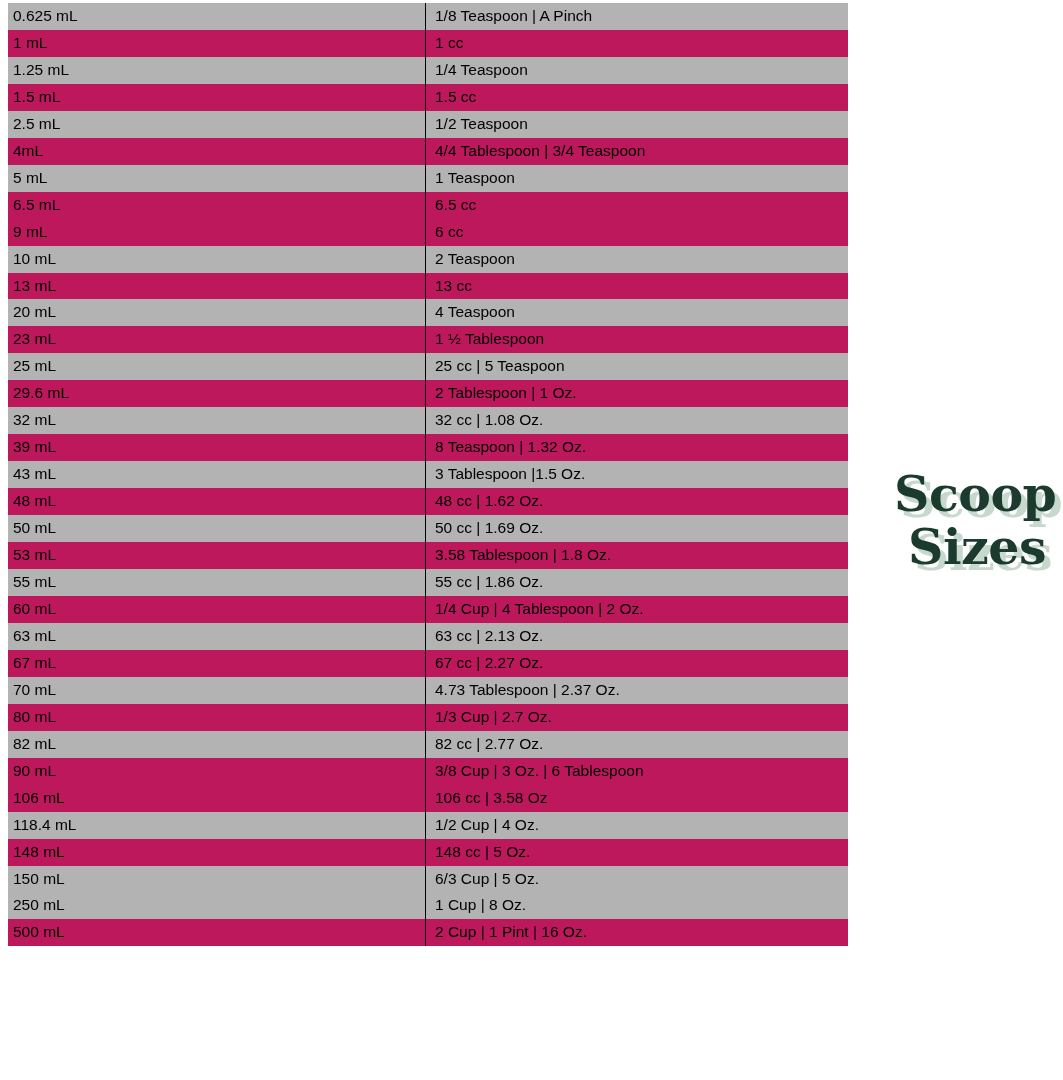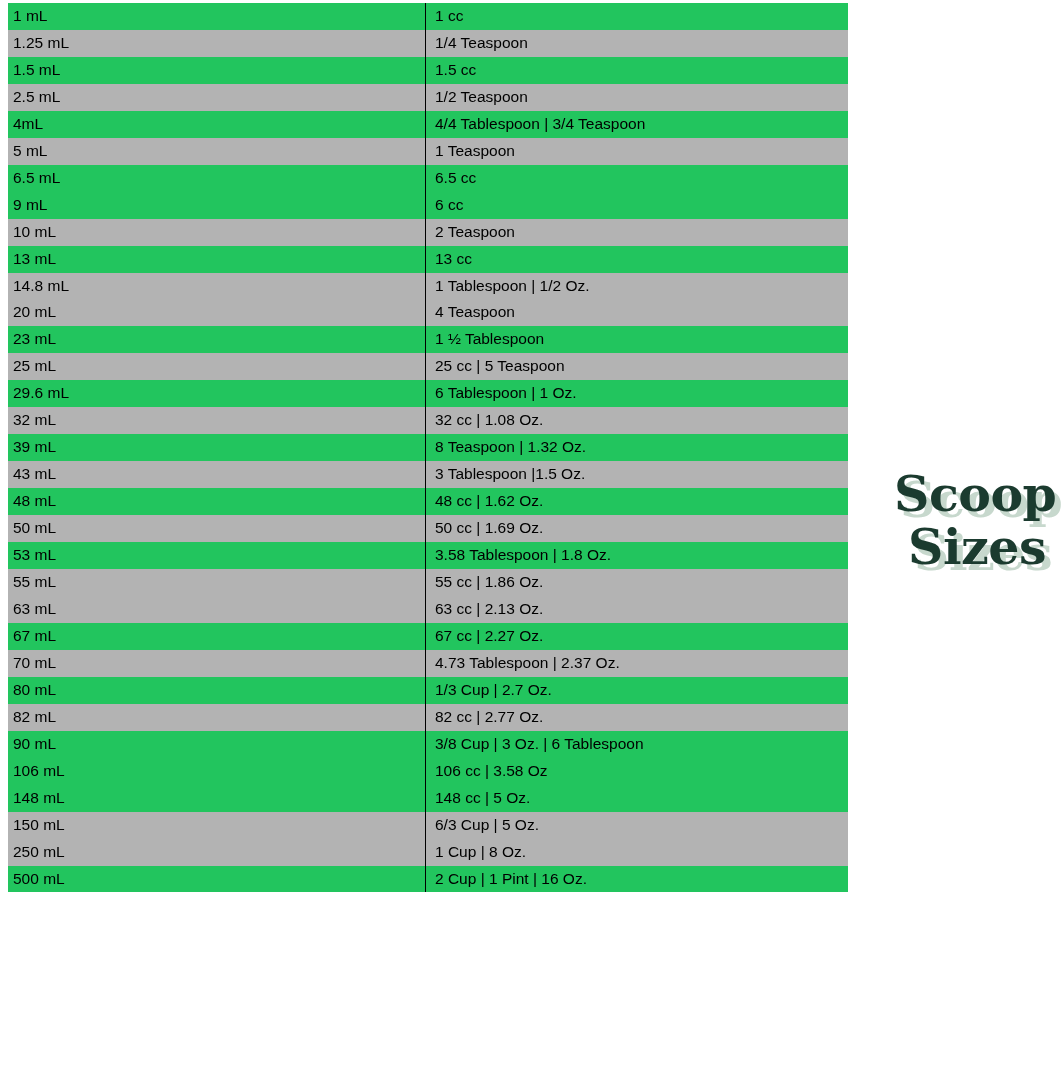"0.625 mL" tr.shade { html: none -> <tr> <td>0.625 mL</td> <td>1/8 Teaspoon | A Pinch</td> </tr> }
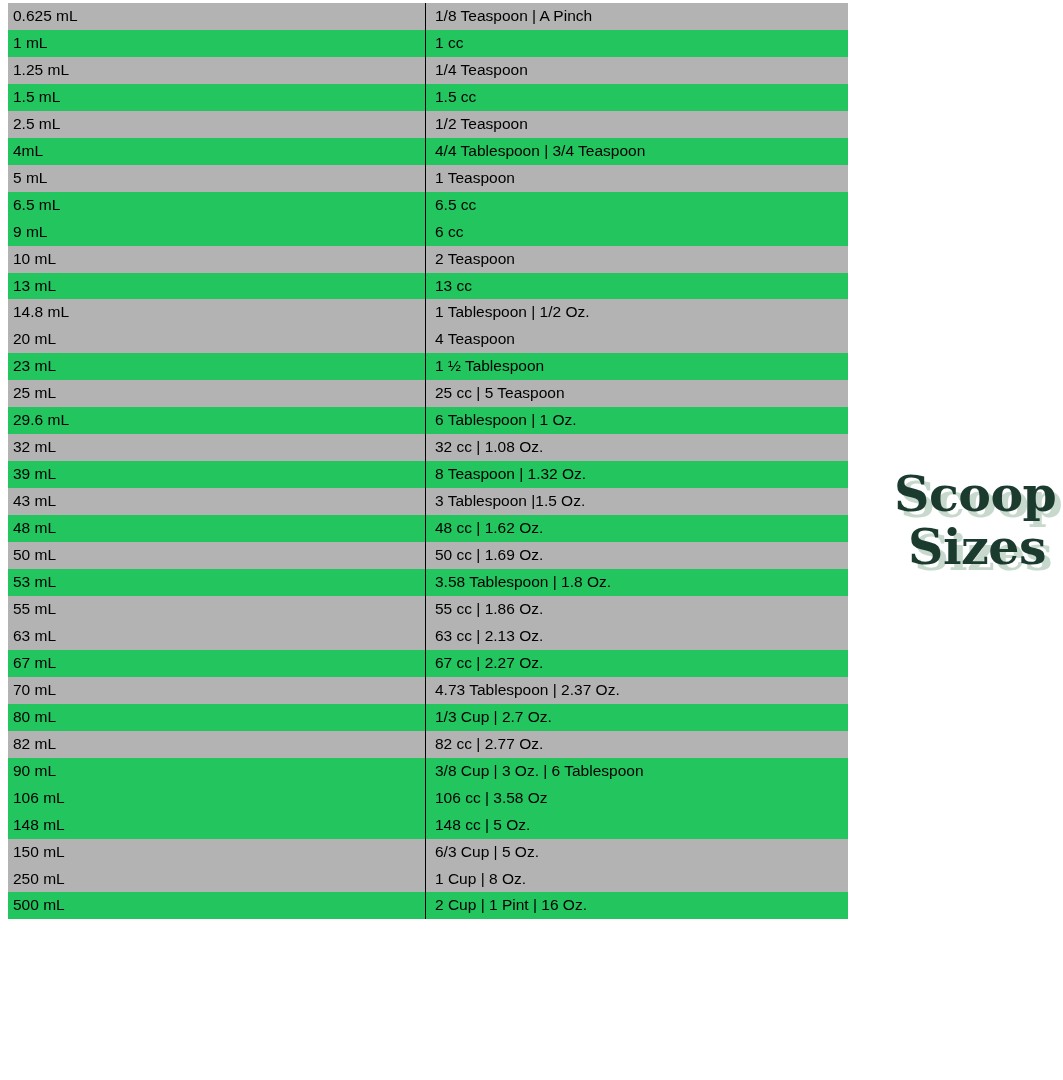"1 mL" tr.plain td { background: #22c55e -> #be185d }
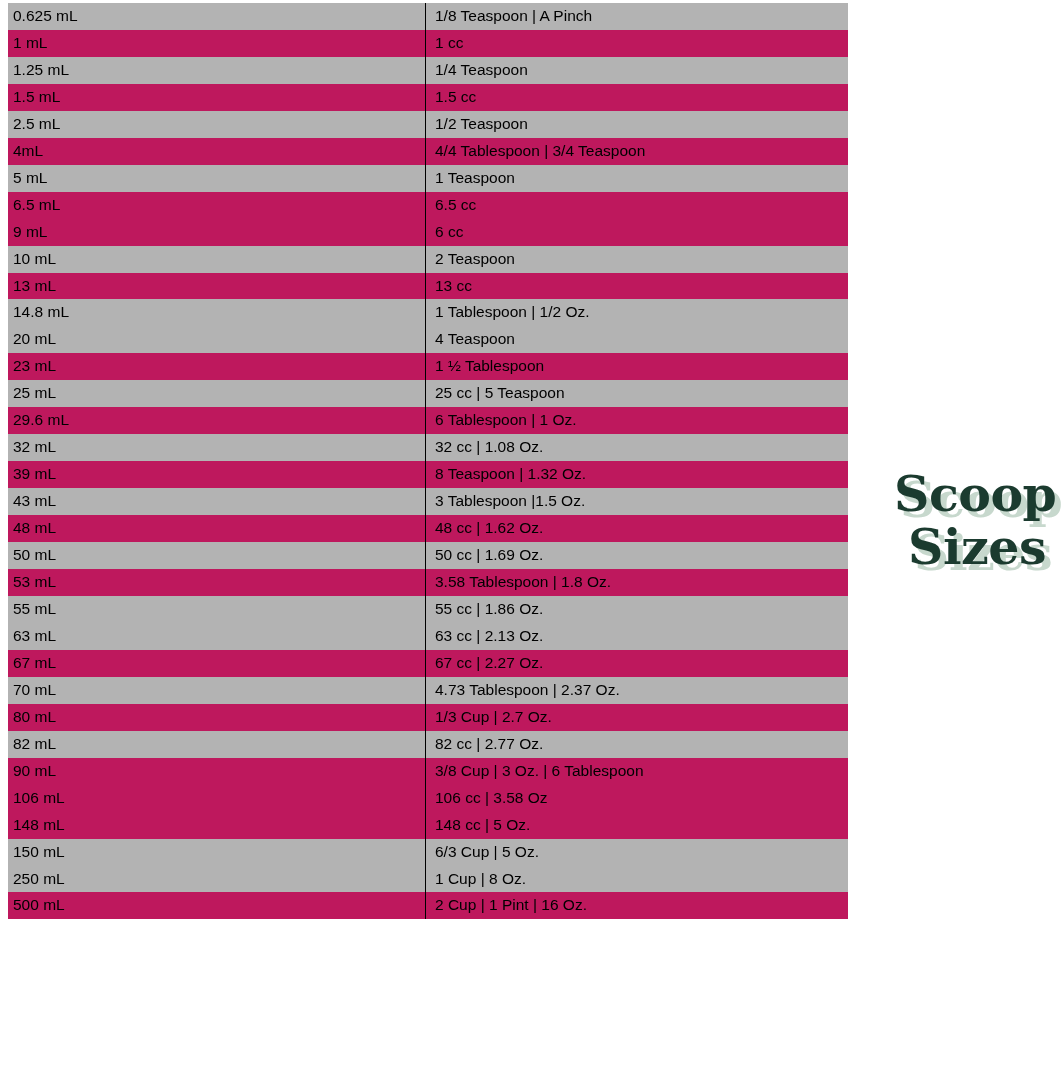"14.8 mL" tr.shade { html: <tr> <td>14.8 mL</td> <td>1 Tablespoon | 1/2 Oz.</td> </tr> -> none }
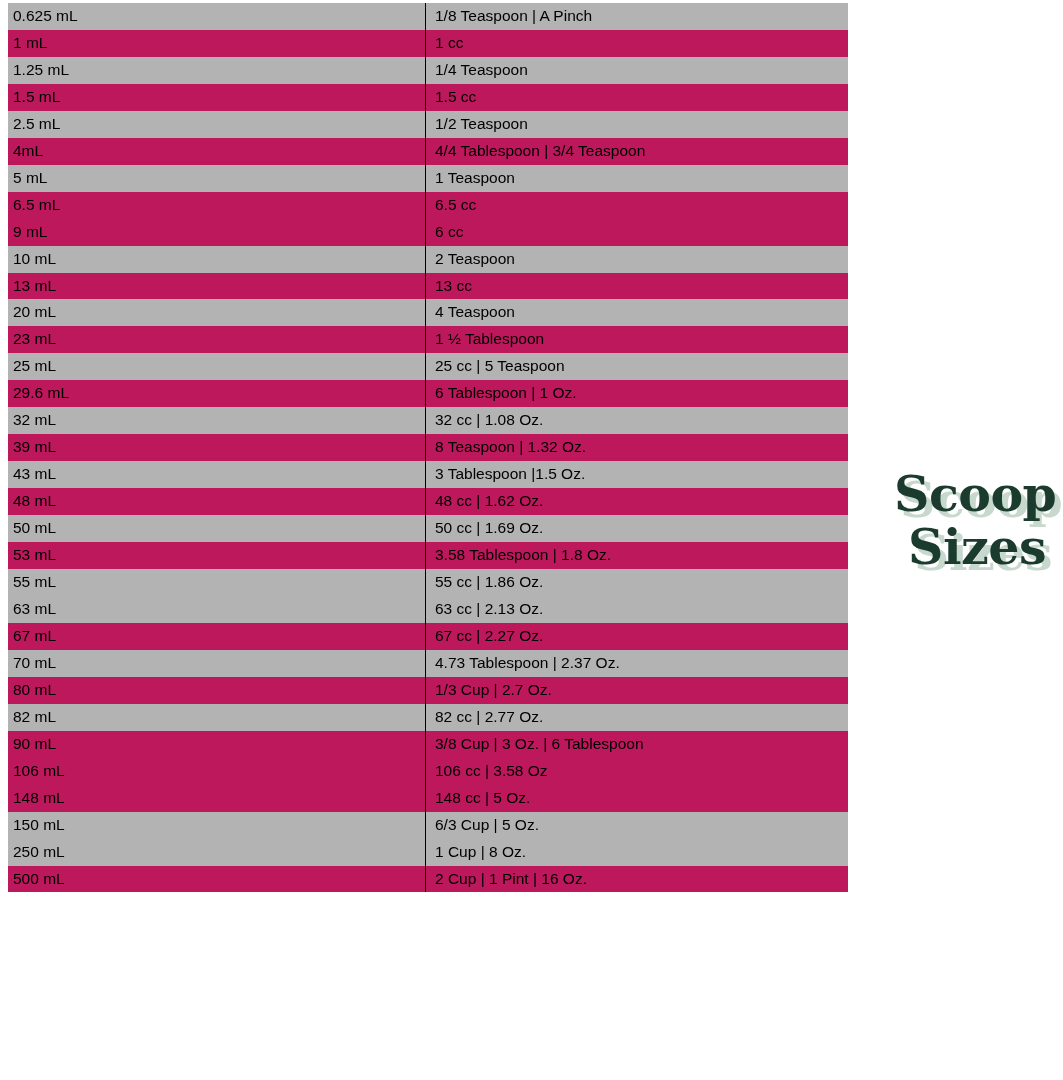"6 Tablespoon | 1 Oz." td.c-eq { text: 6 -> 2 }
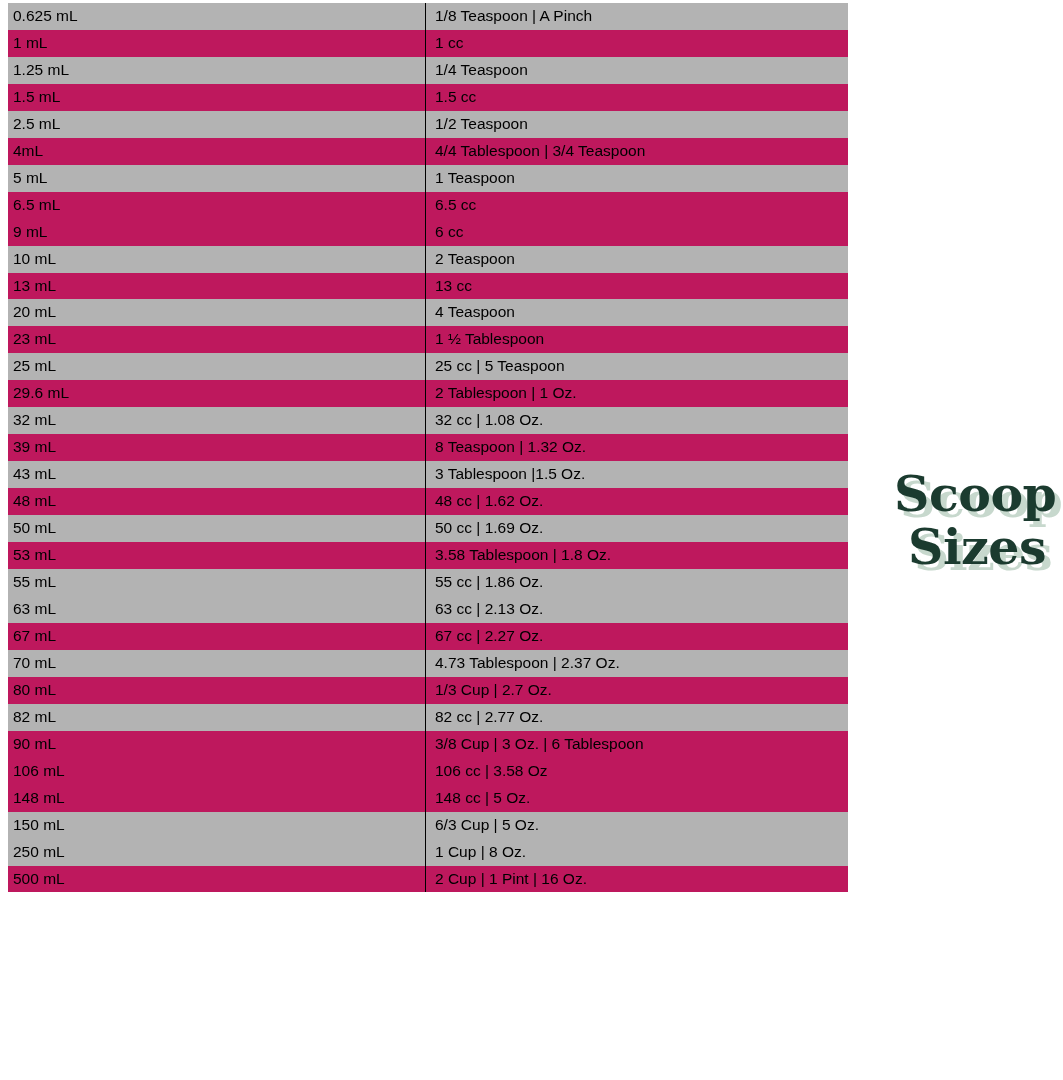"60 mL" tr.plain { html: none -> <tr> <td>60 mL</td> <td>1/4 Cup | 4 Tablespoon | 2 Oz.</td> </tr> }
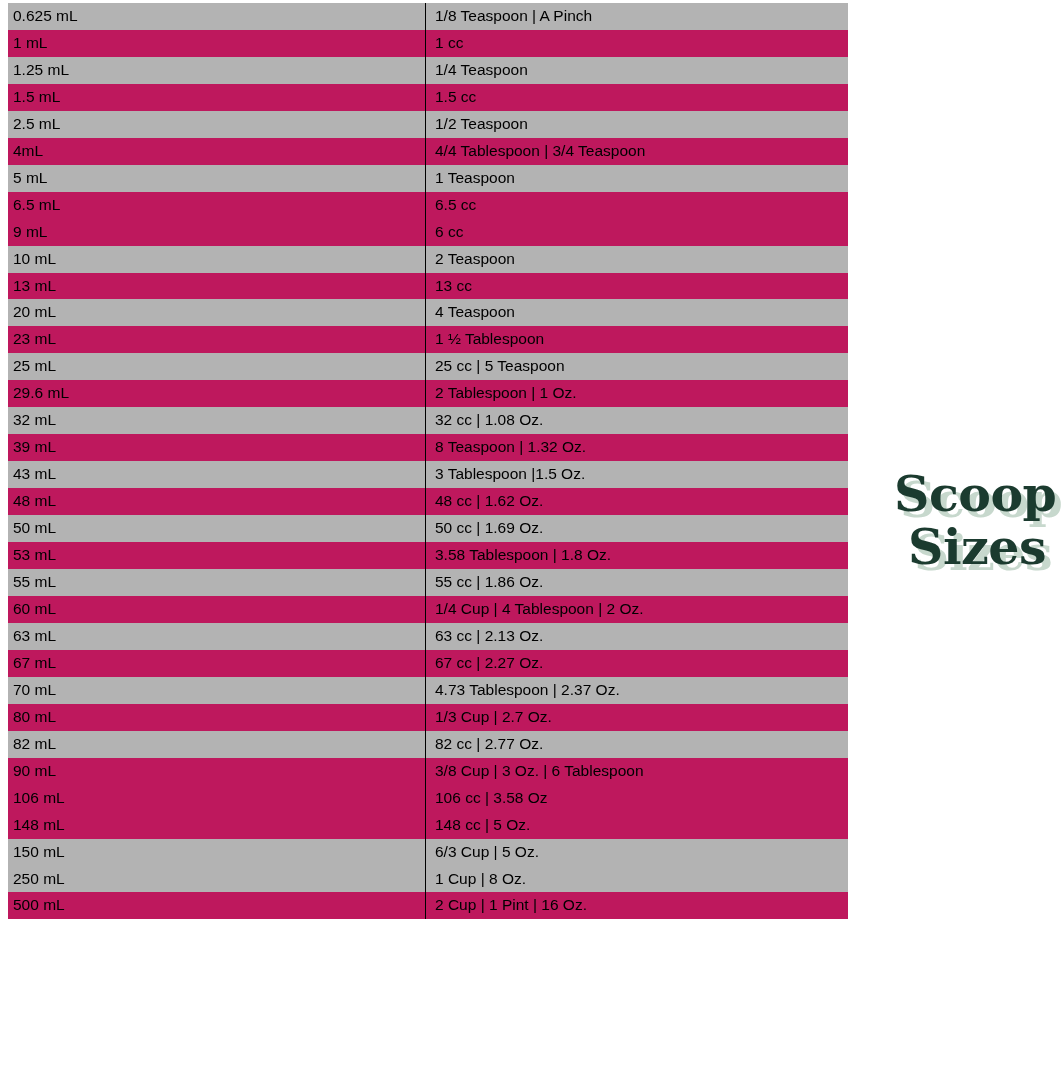"118.4 mL" tr.shade { html: none -> <tr> <td>118.4 mL</td> <td>1/2 Cup | 4 Oz.</td> </tr> }
